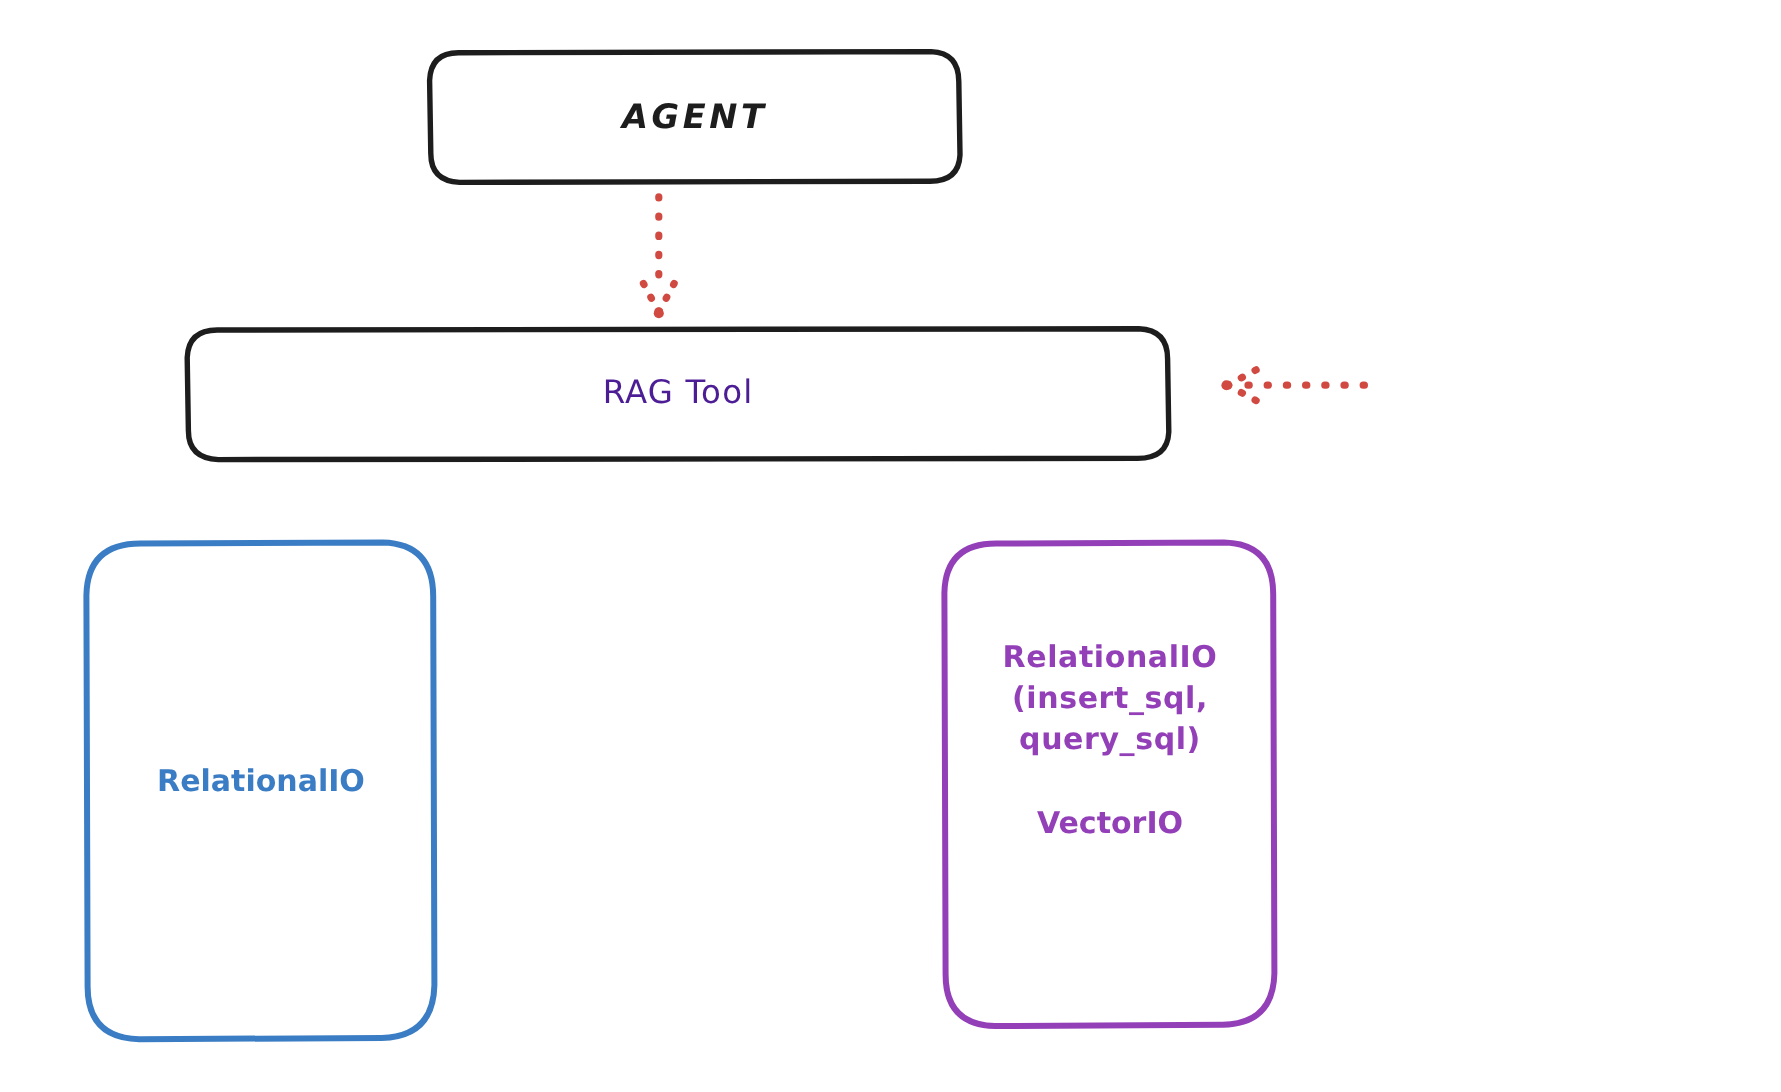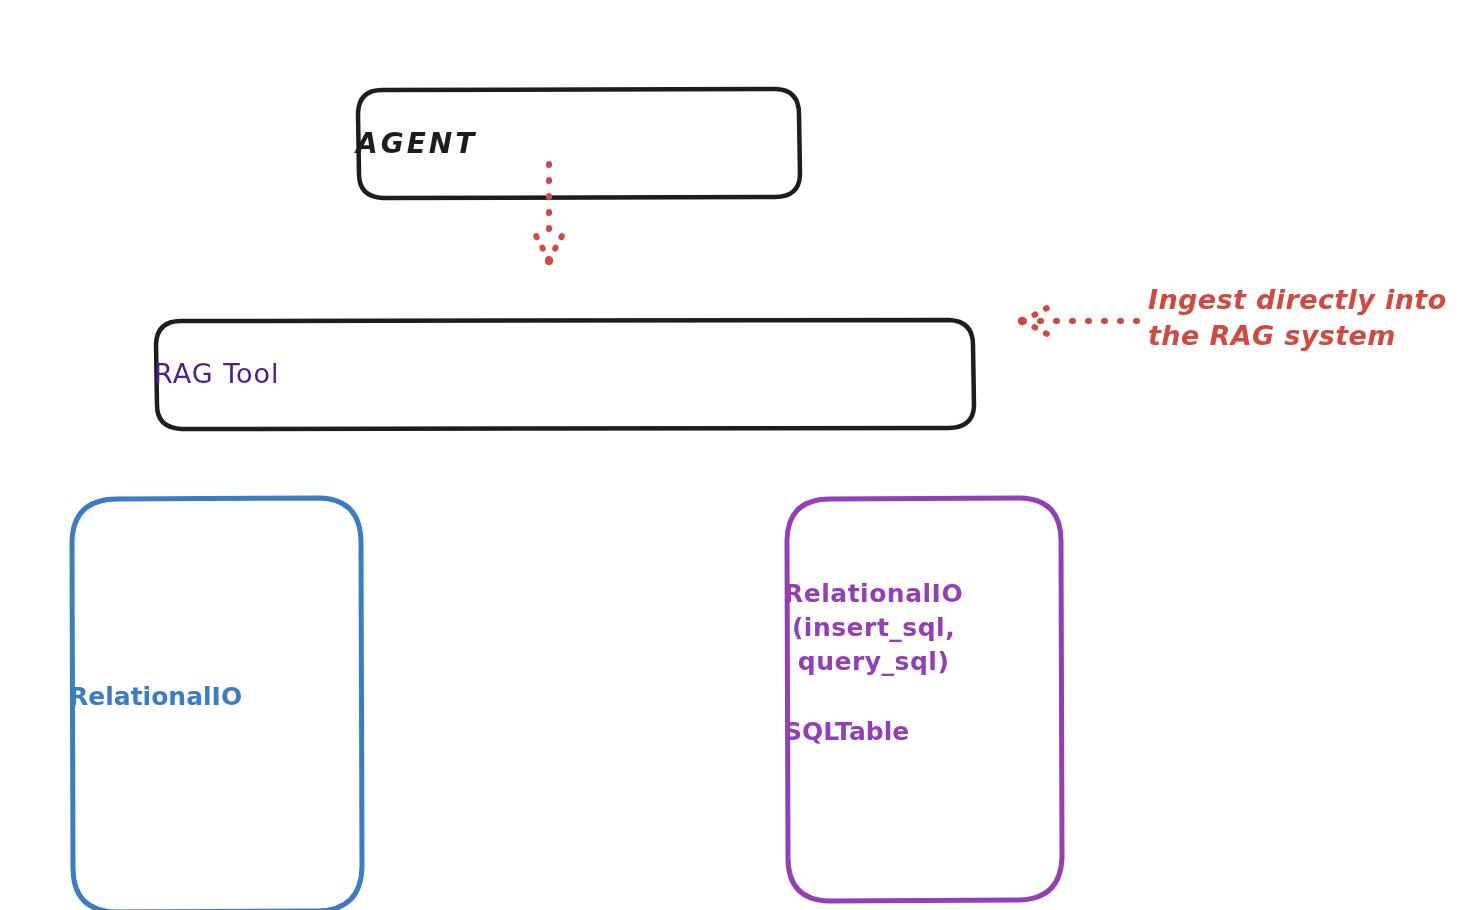"AGENT" .node { align-items: flex-start -> center; margin-top: 46px -> none }
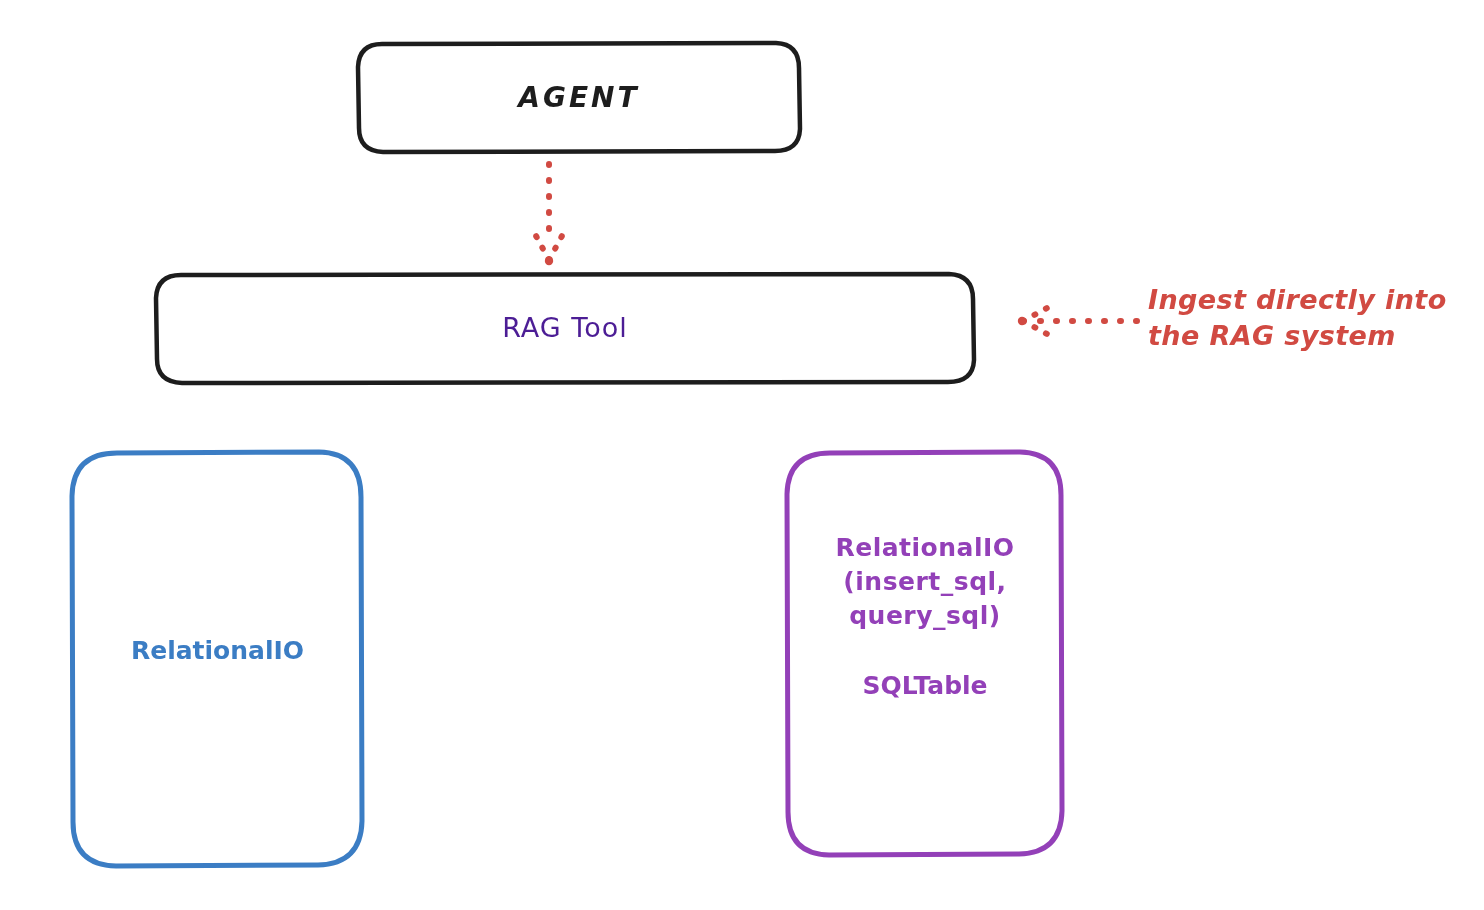"Ingest directly into" div { html: <div>Ingest directly into the RAG system</div> -> none }
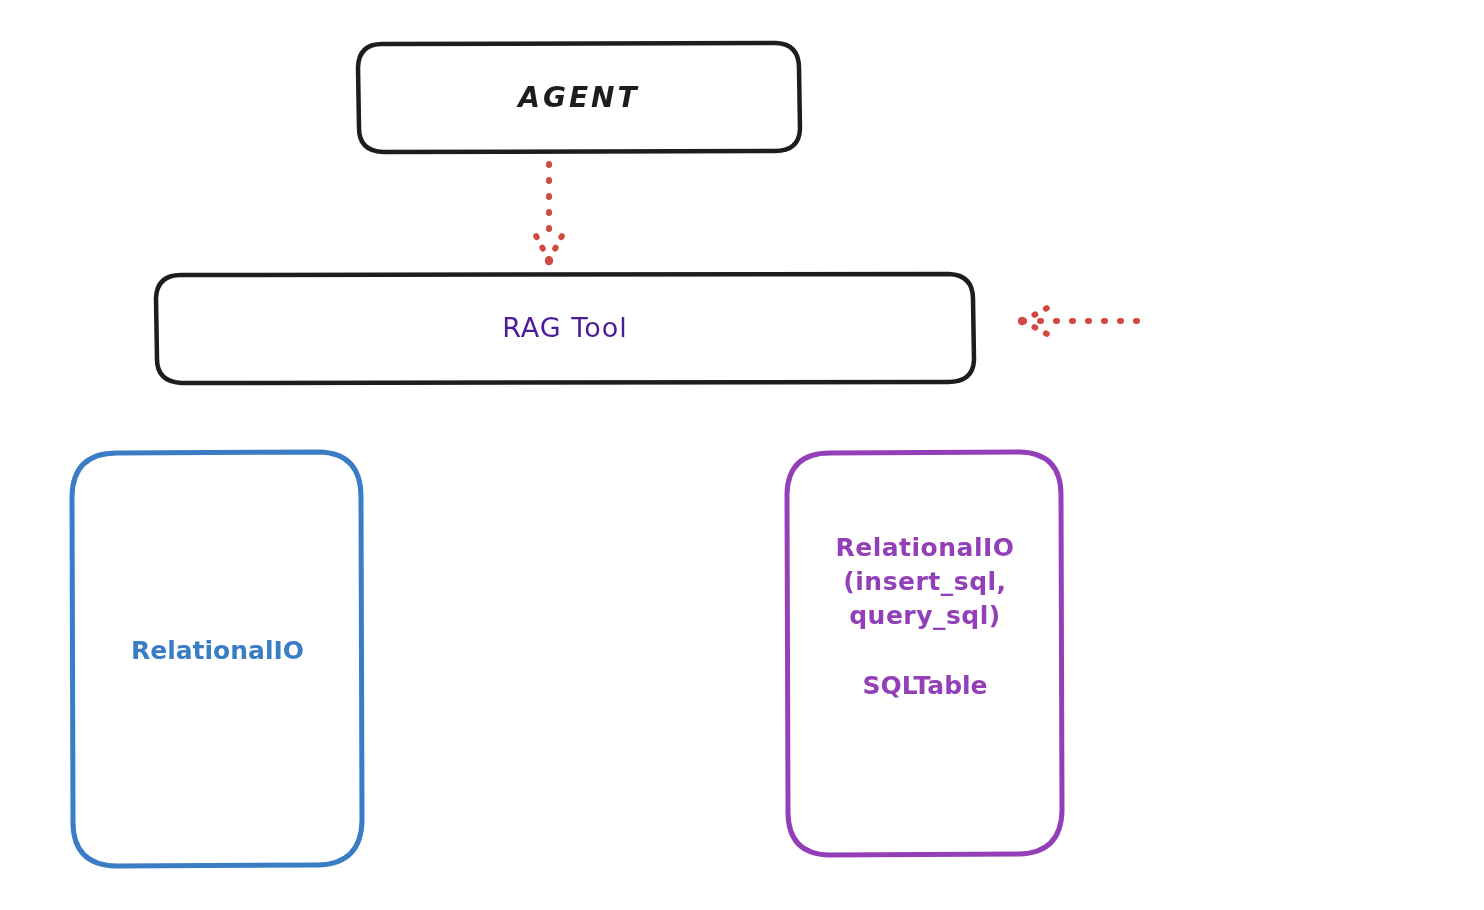"SQLTable" div.node-sub { text: SQLTable -> VectorIO }
